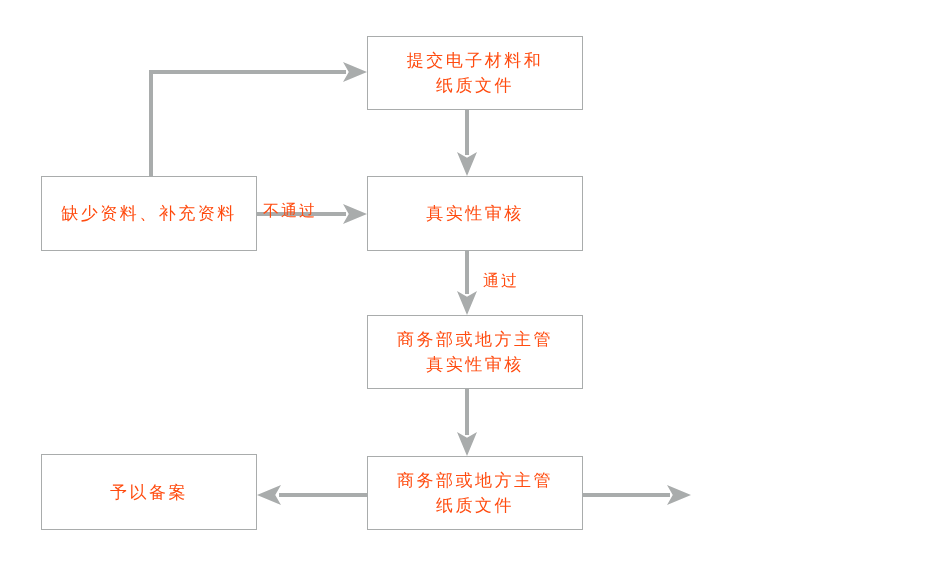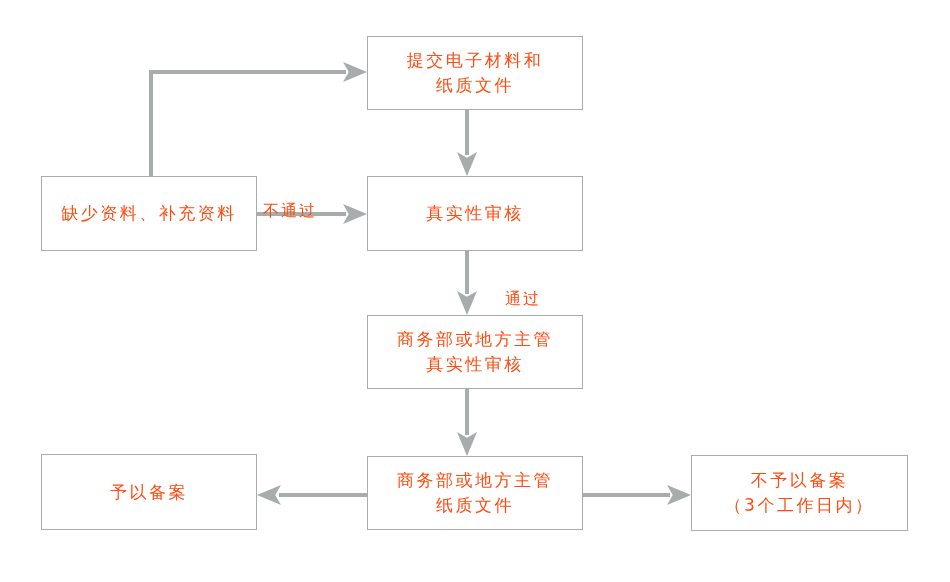"通过" div.edge-label { margin-left: 22px -> none; top: 289px -> 271px }
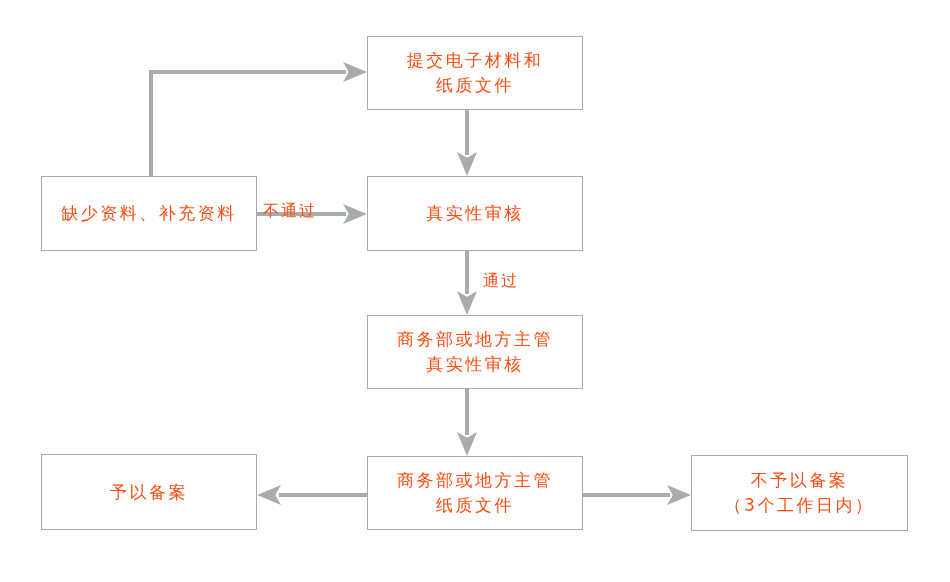"不予以备案" div.node { html: <div> <div>不予以备案</div> <div>（3个工作日内）</div> </div> -> none }
